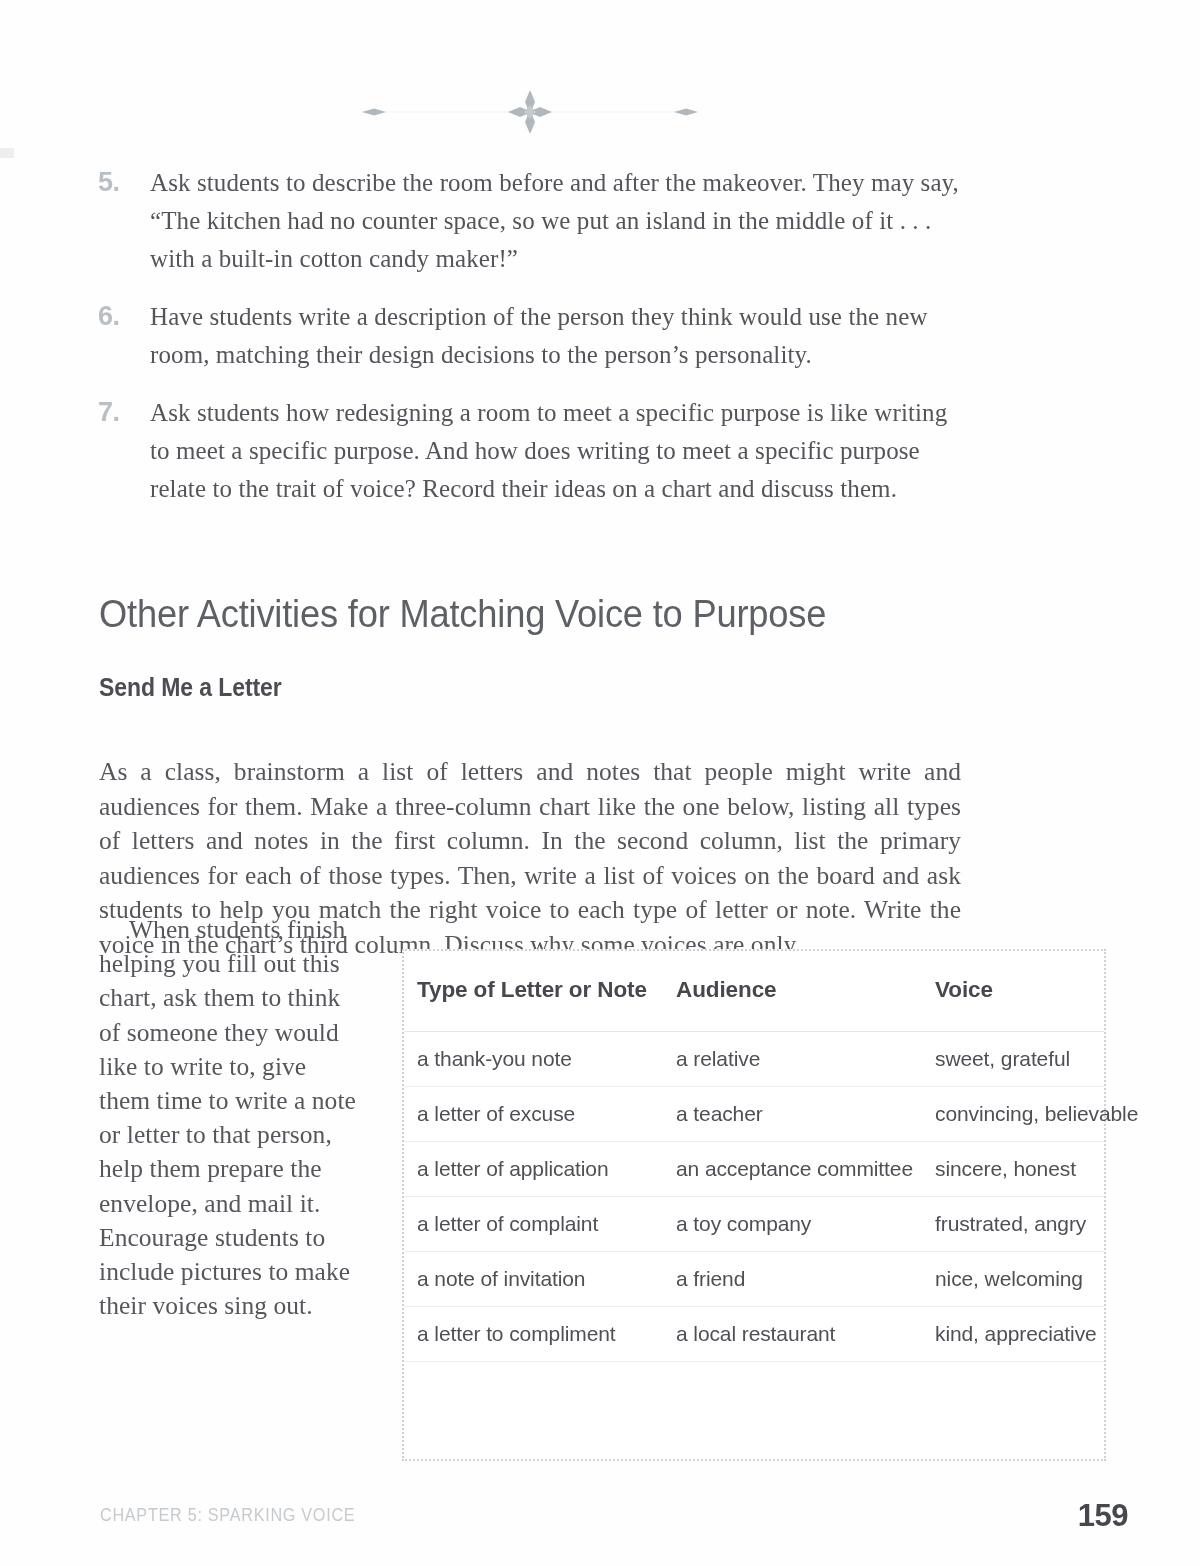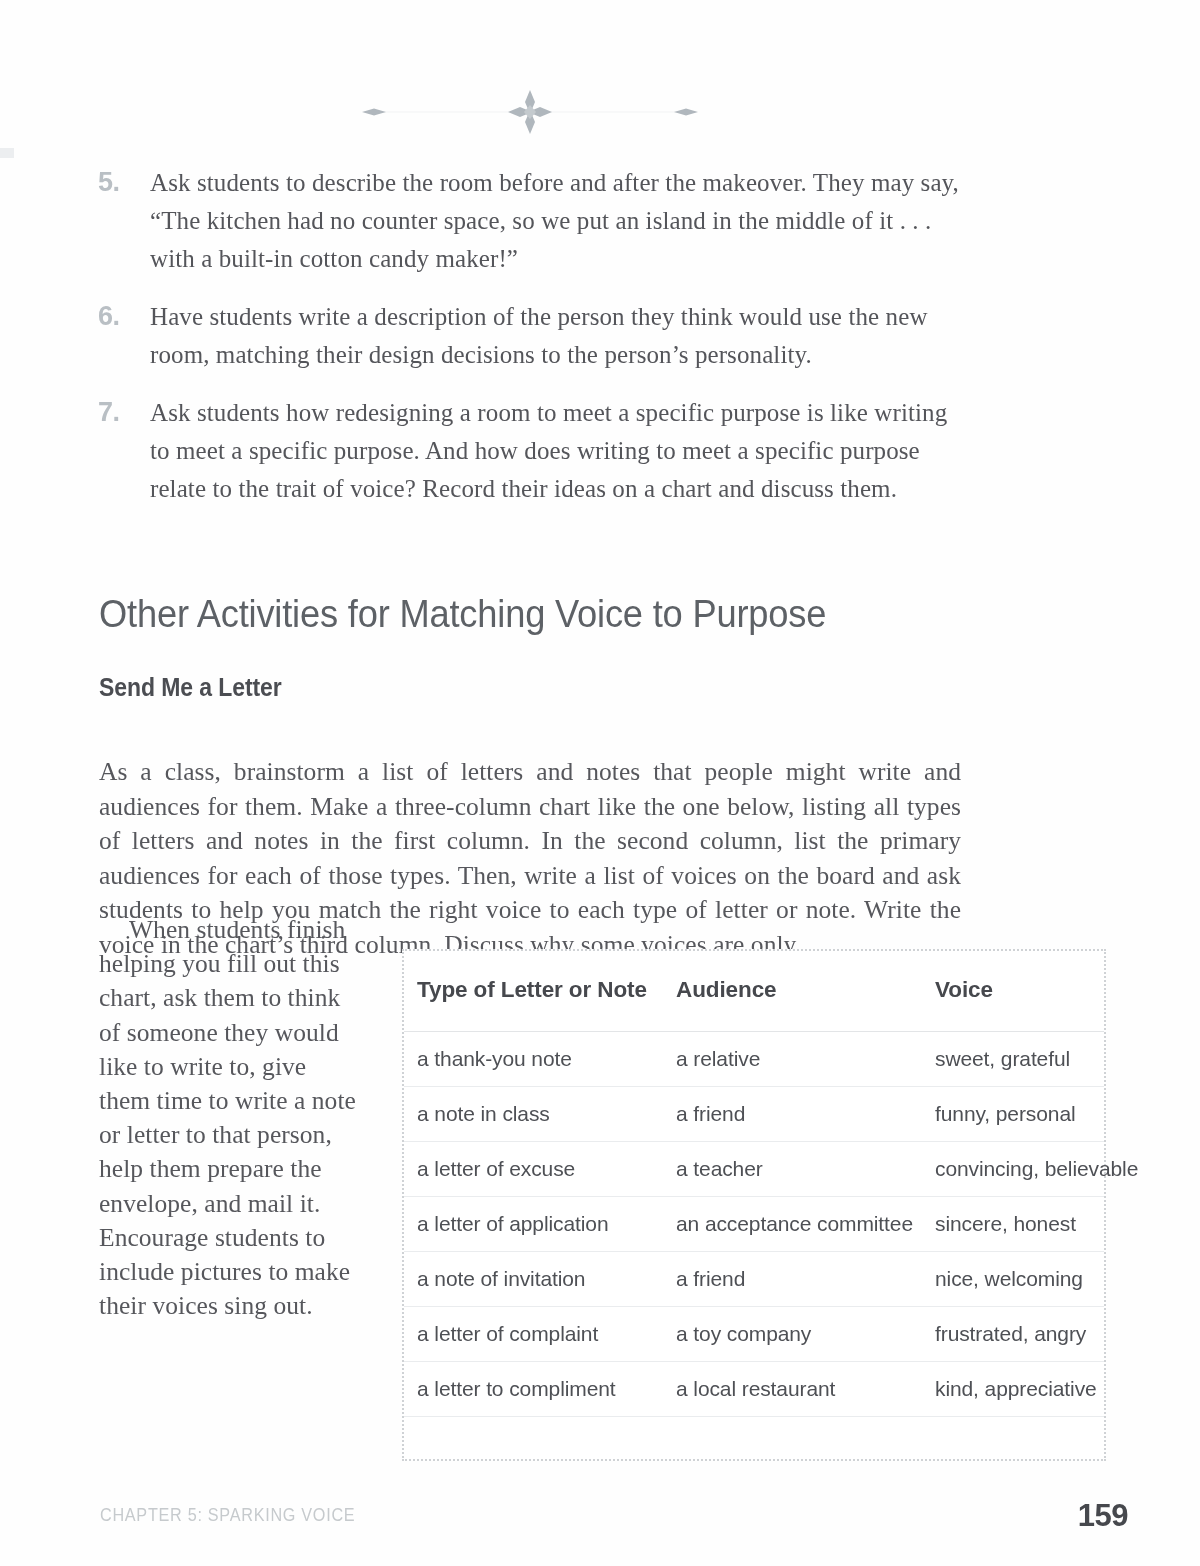"a note in class" tr { html: <tr> <td>a note in class</td> <td>a friend</td> <td>funny, personal</td> </tr> -> none }
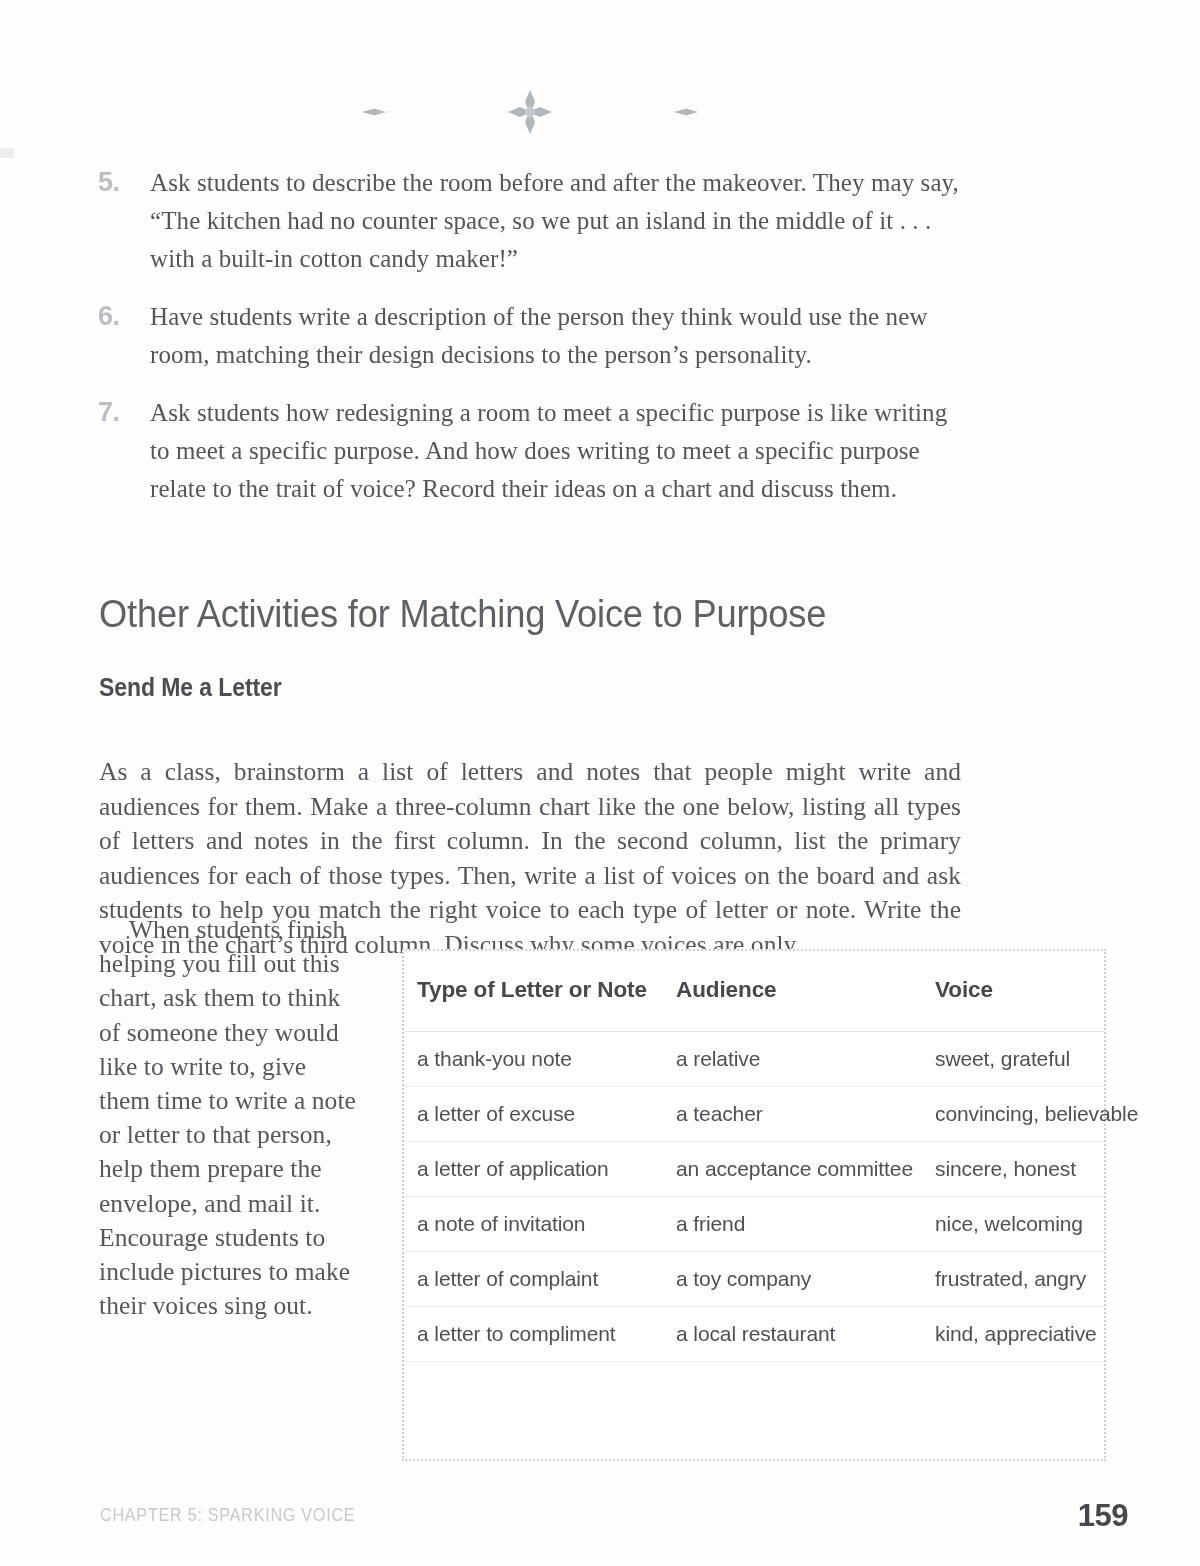"a note of invitation" tr { order: before "a letter of complaint" -> after "a letter of complaint" }
